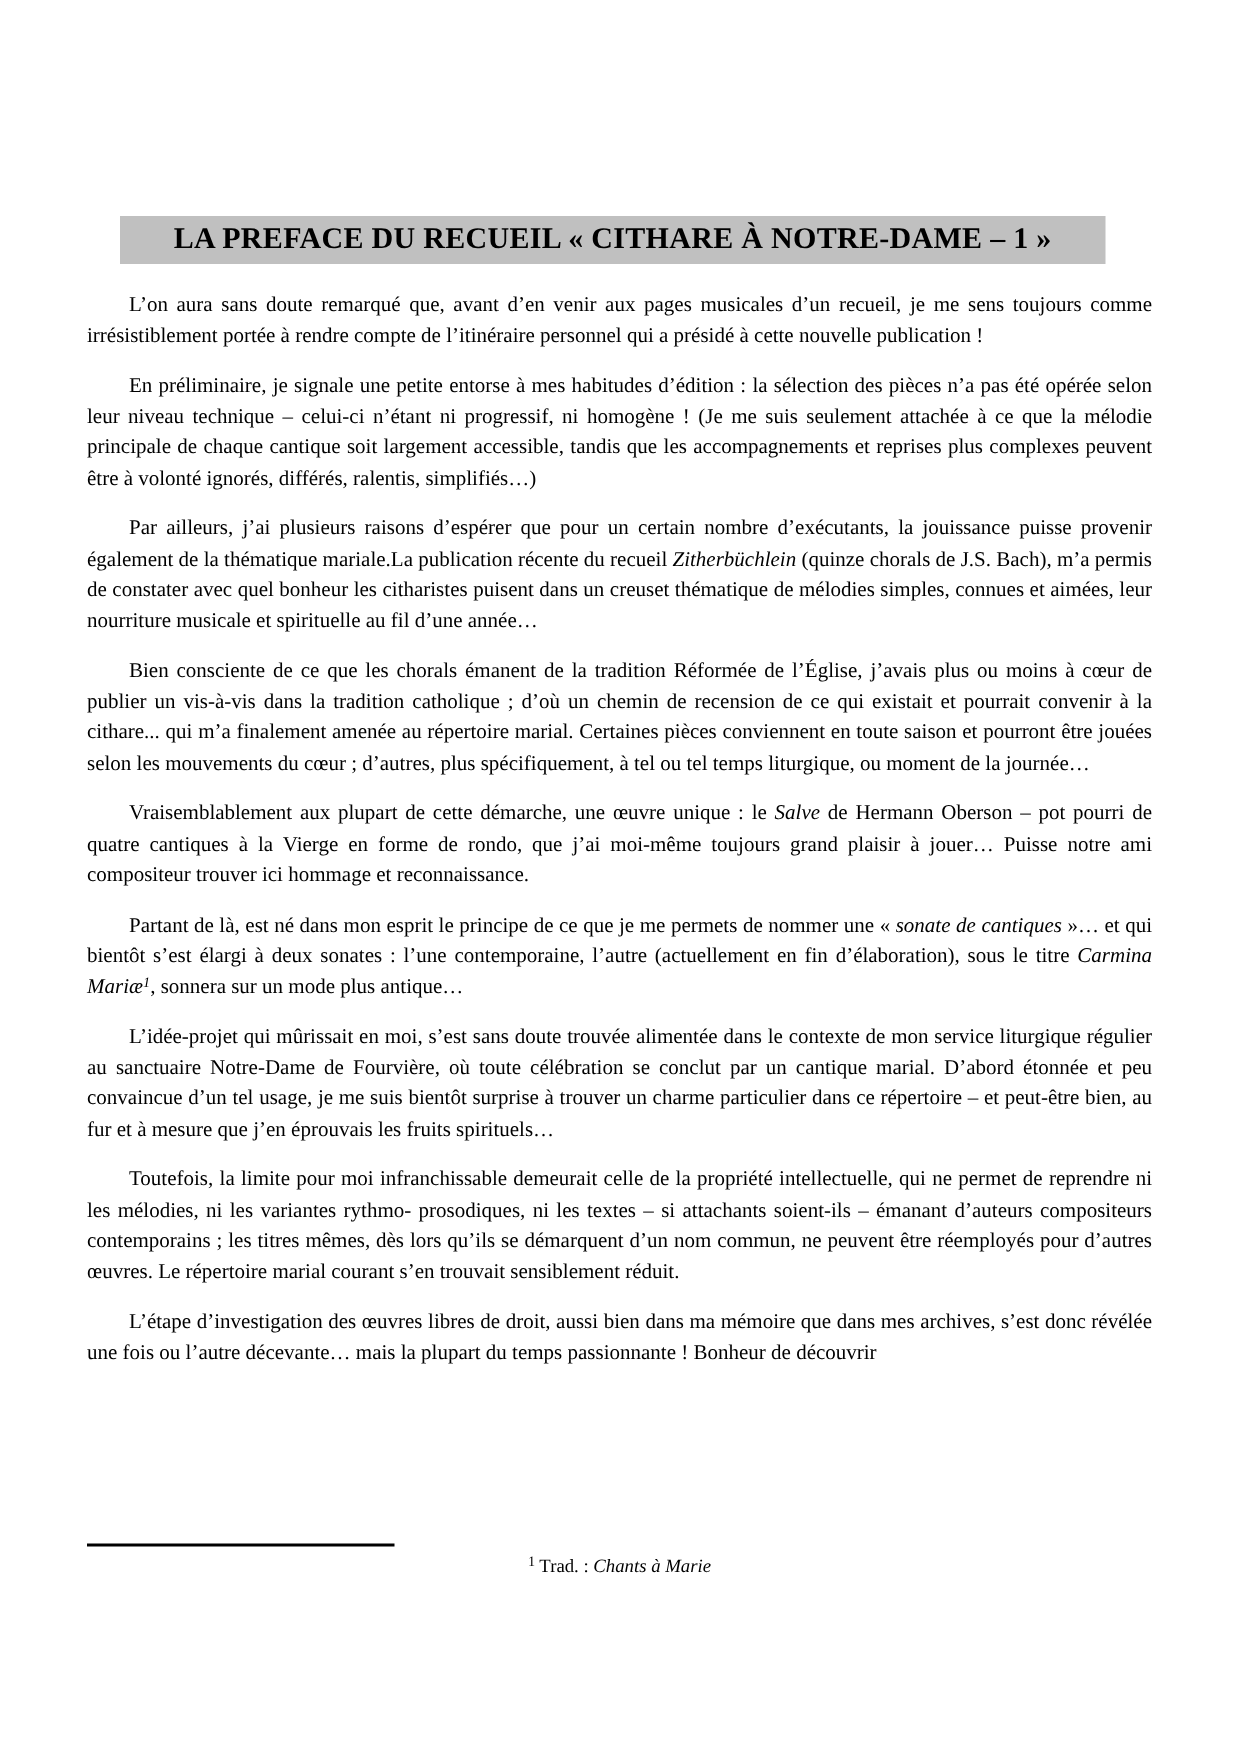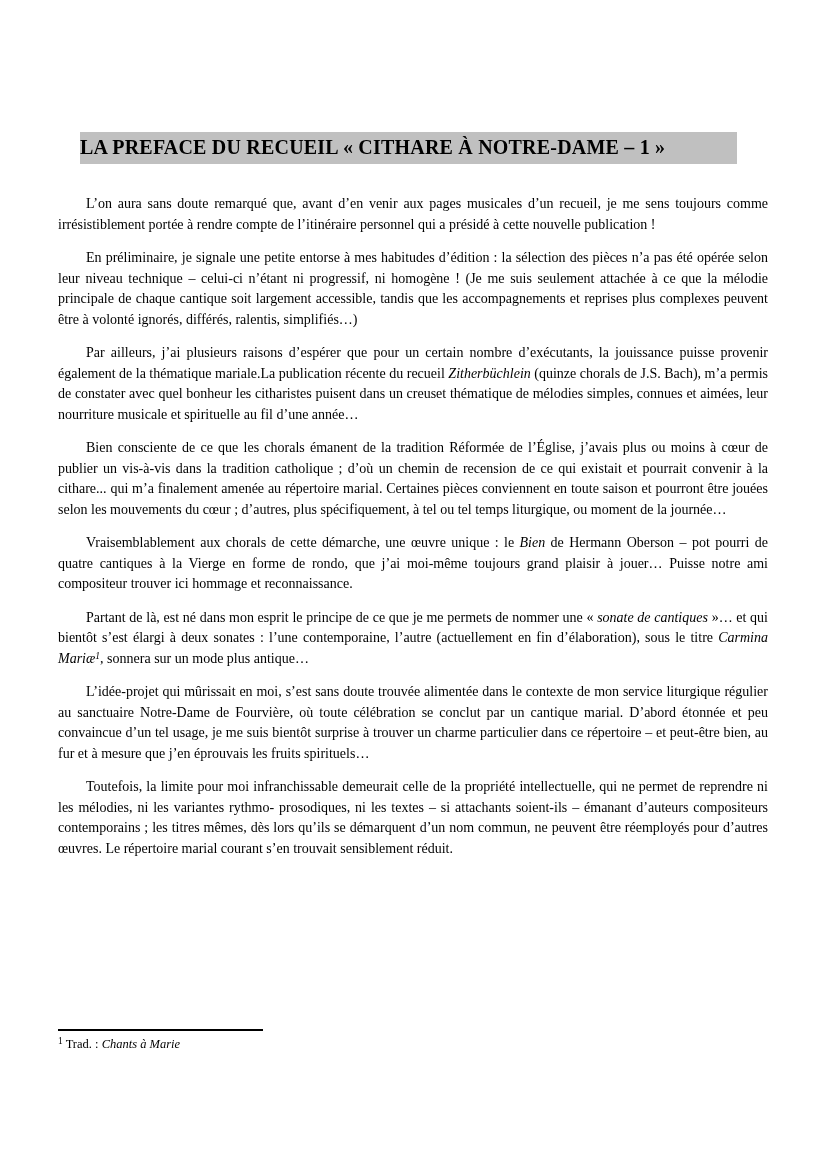"LA PREFACE DU RECUEIL «" .title-bar { text-align: left -> center; top: 132px -> 144px }
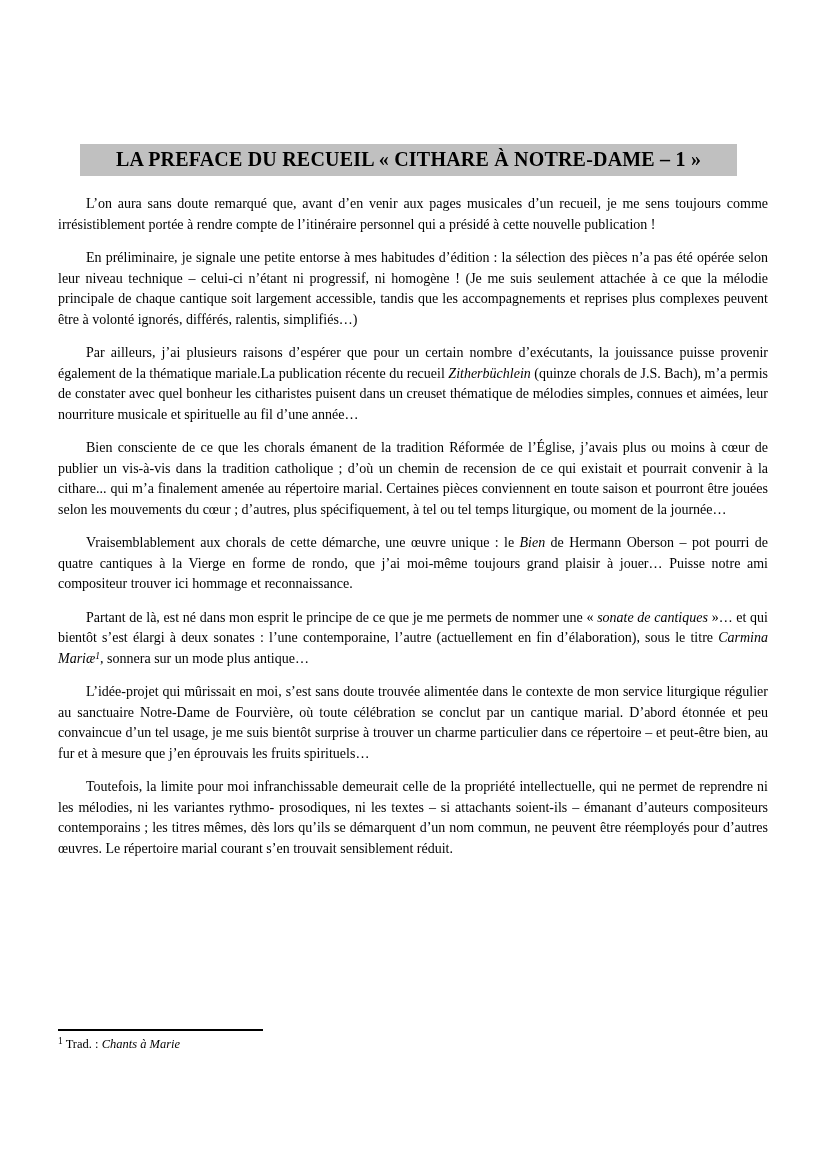"Vraisemblablement aux chorals de cette" span { text: chorals -> plupart }
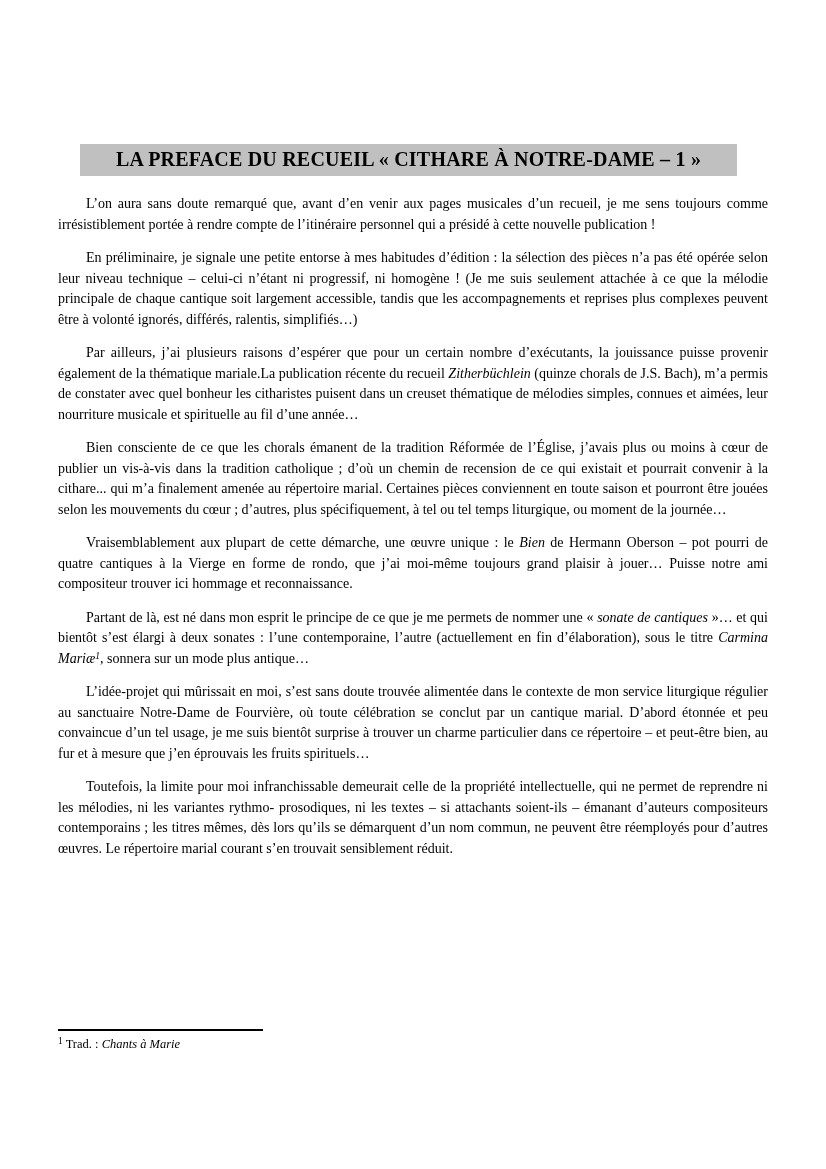"Bien" span.it { text: Bien -> Salve }
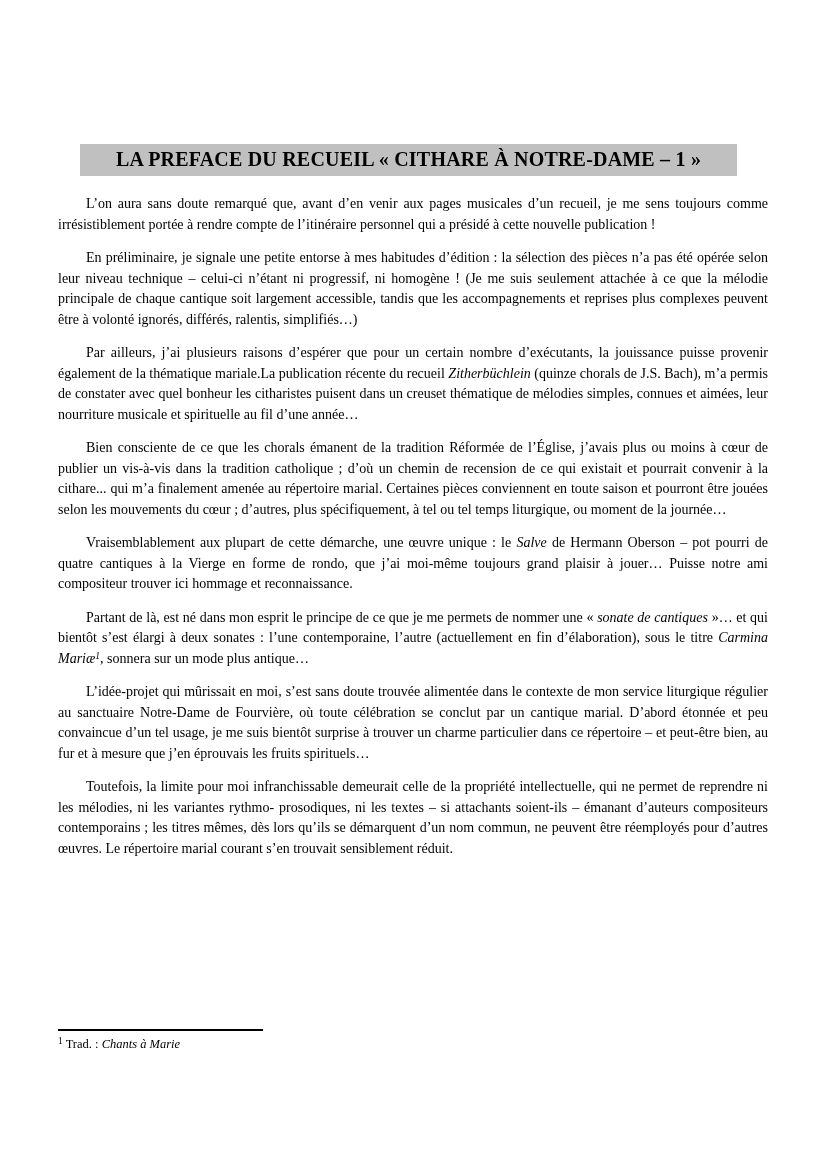"L’étape d’investigation des œuvres" p.para { html: none -> <p><span>L’étape d’investigation des œuvres libres de droit, aussi bien dans ma mémoire que dans mes archives, s’est donc révélée une fois ou l’autre décevante… mais la plupart du temps passionnante ! Bonheur de découvrir</span></p> }
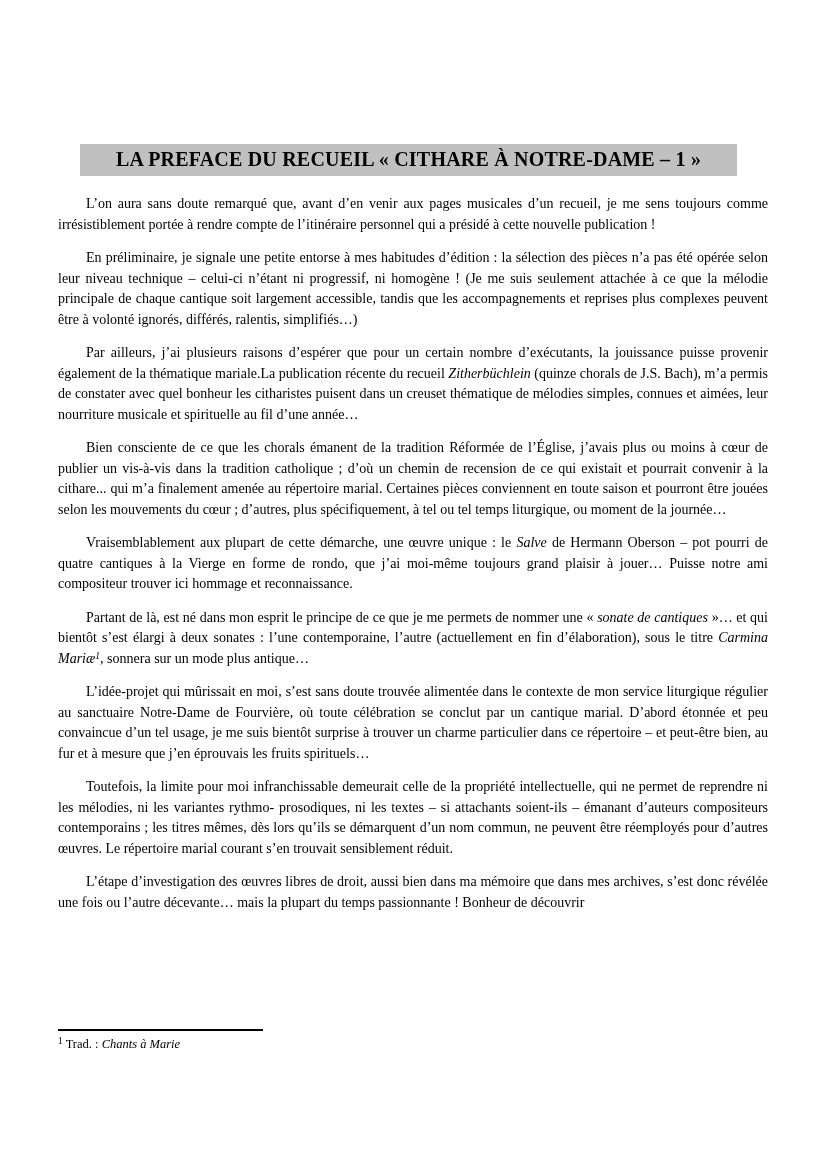"1 Trad. : Chants à" .footnote { text-align: none -> center }
